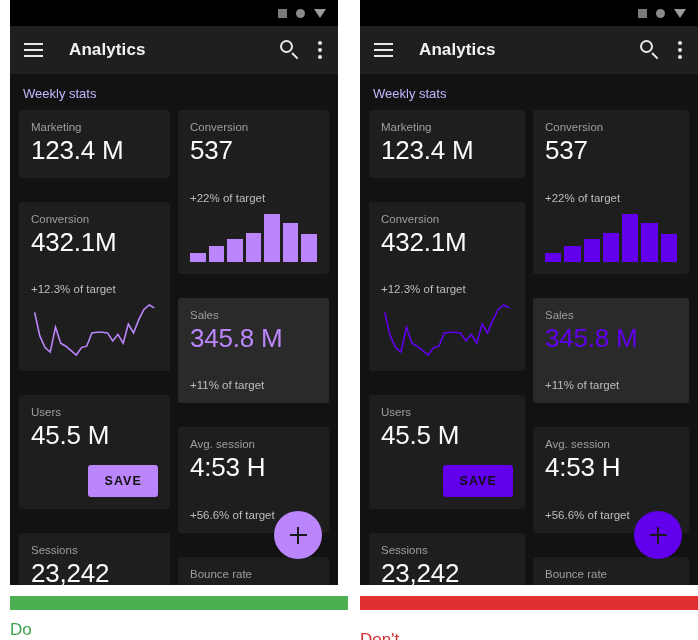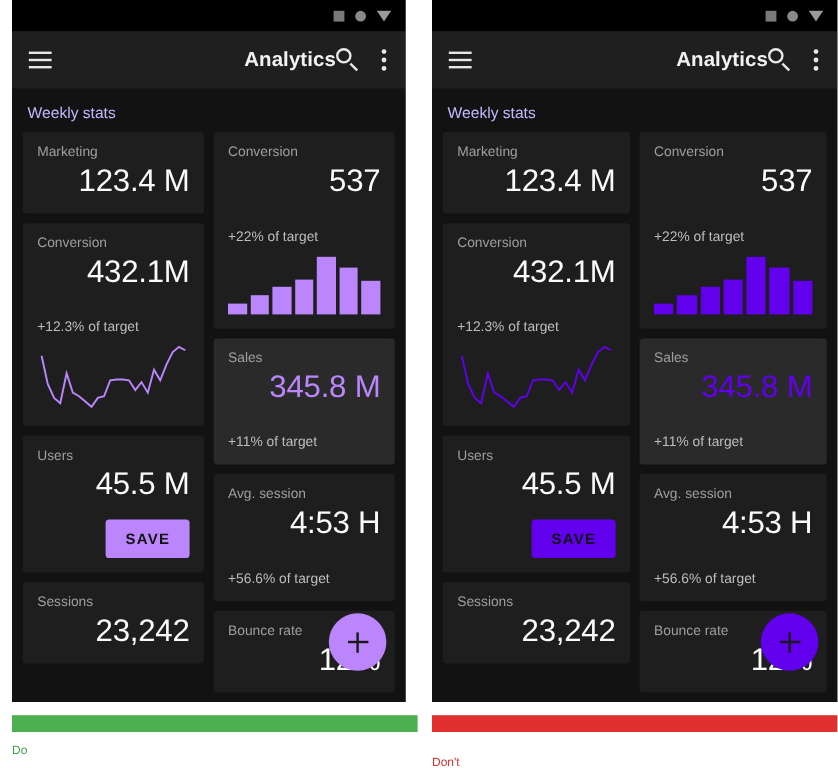"Analytics" .appbar-title { text-align: right -> none }
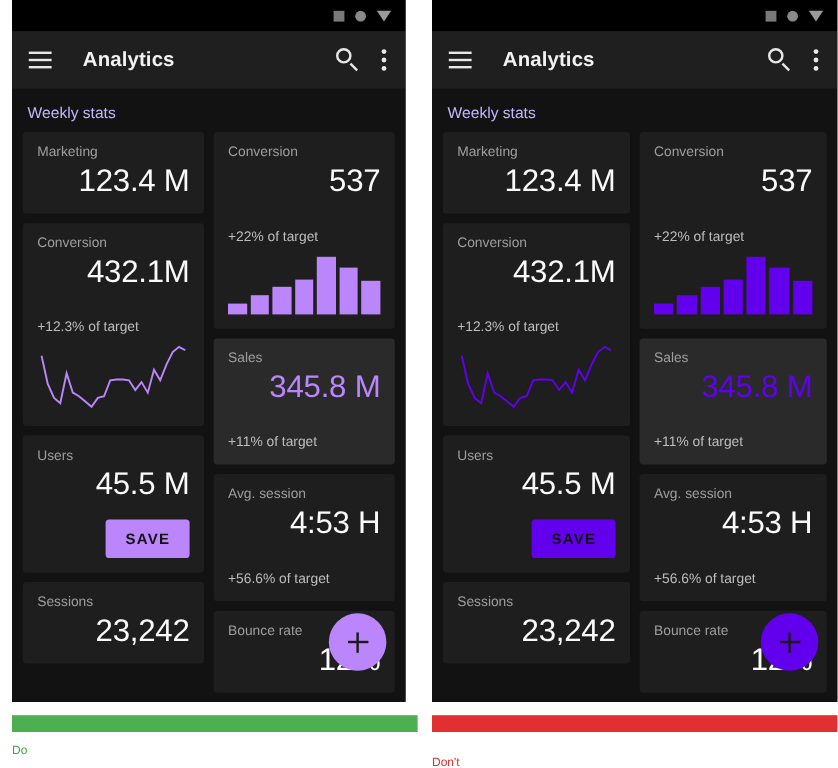"Marketing" .col { gap: 8px -> 24px }
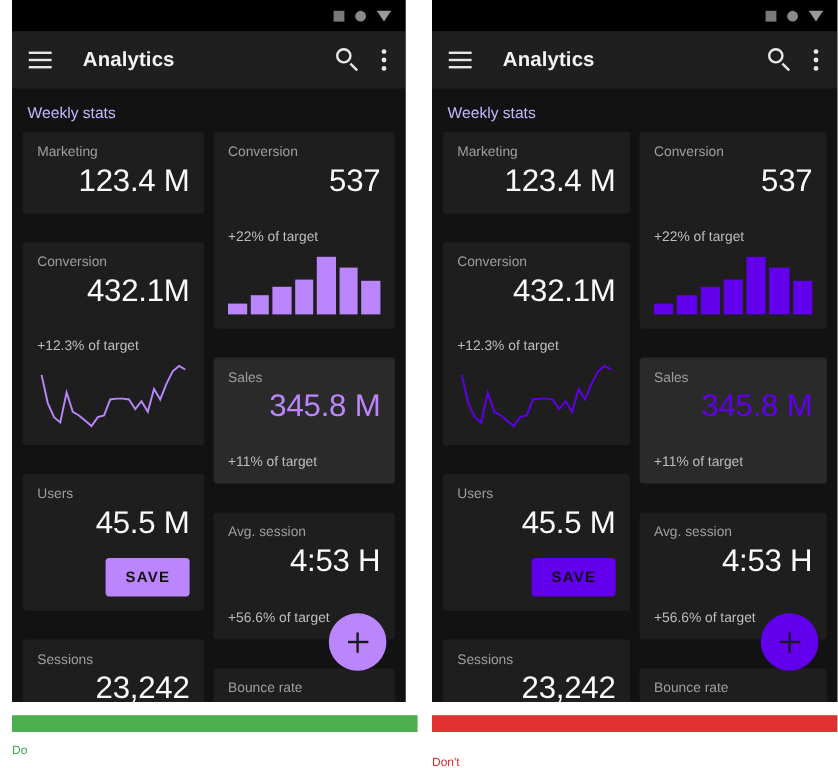"123.4 M" .card-value { text-align: right -> none }
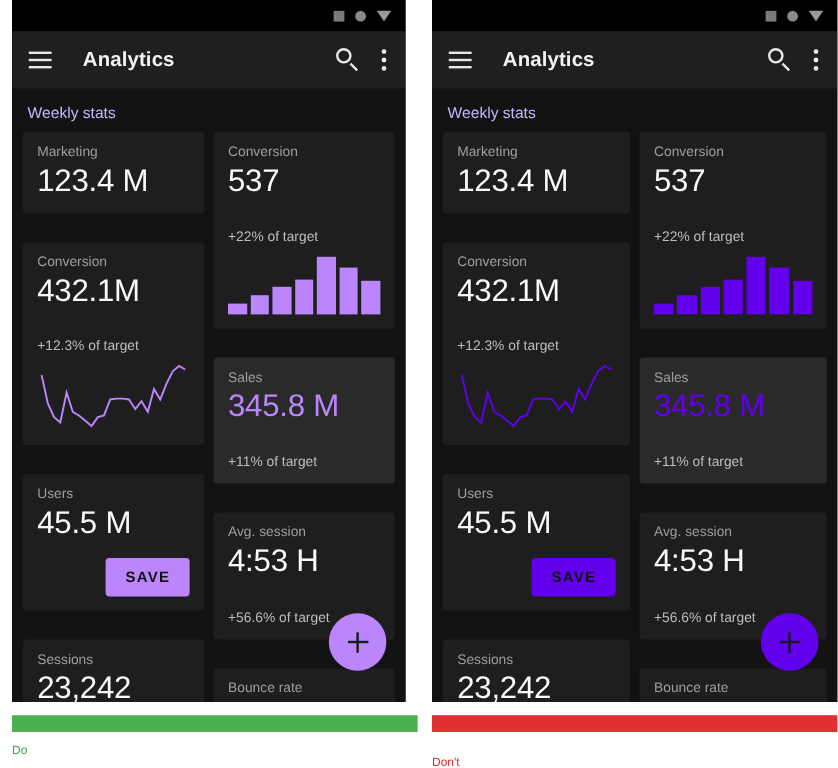"Do" .band-label { font-size: 10px -> 17px }
